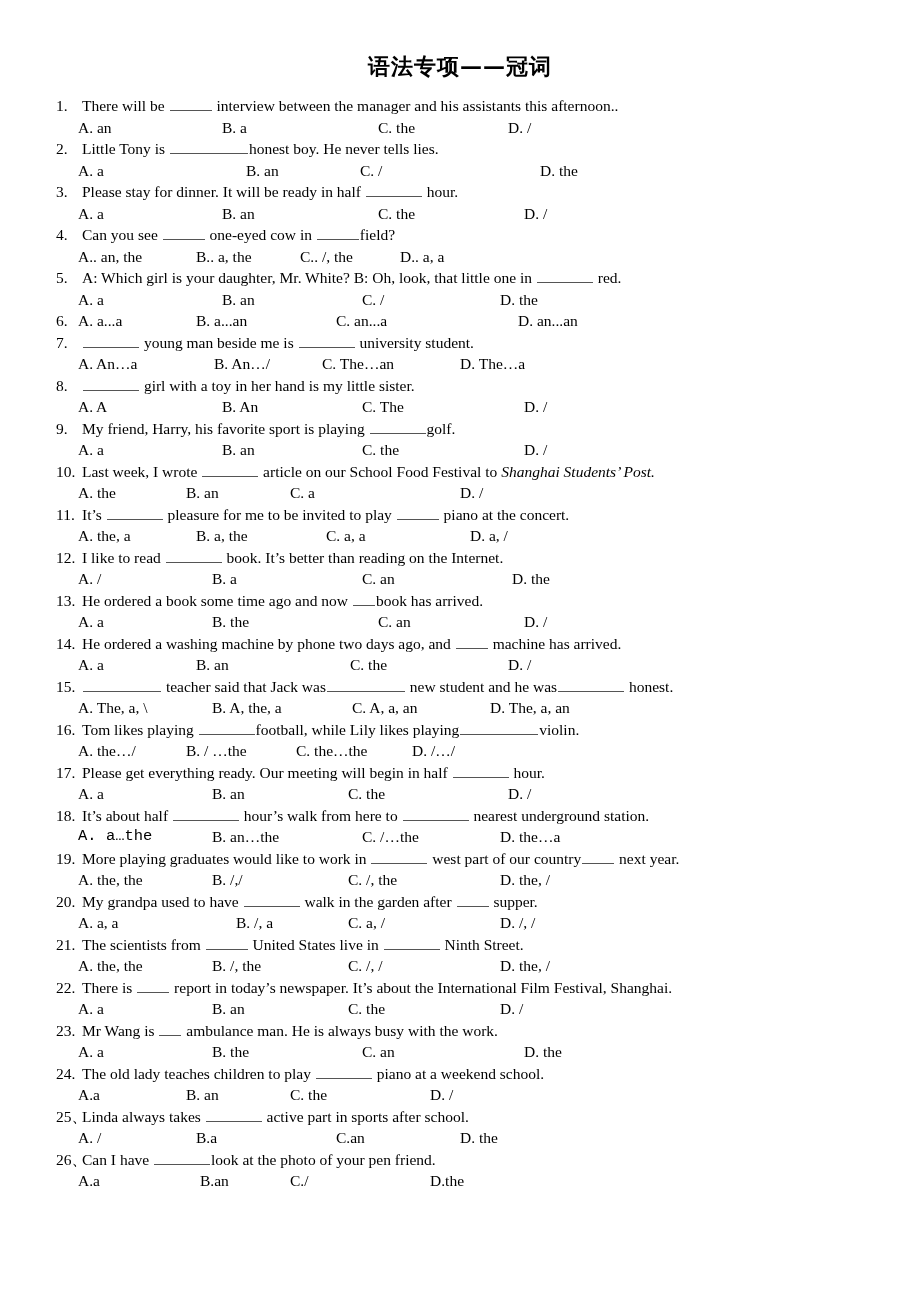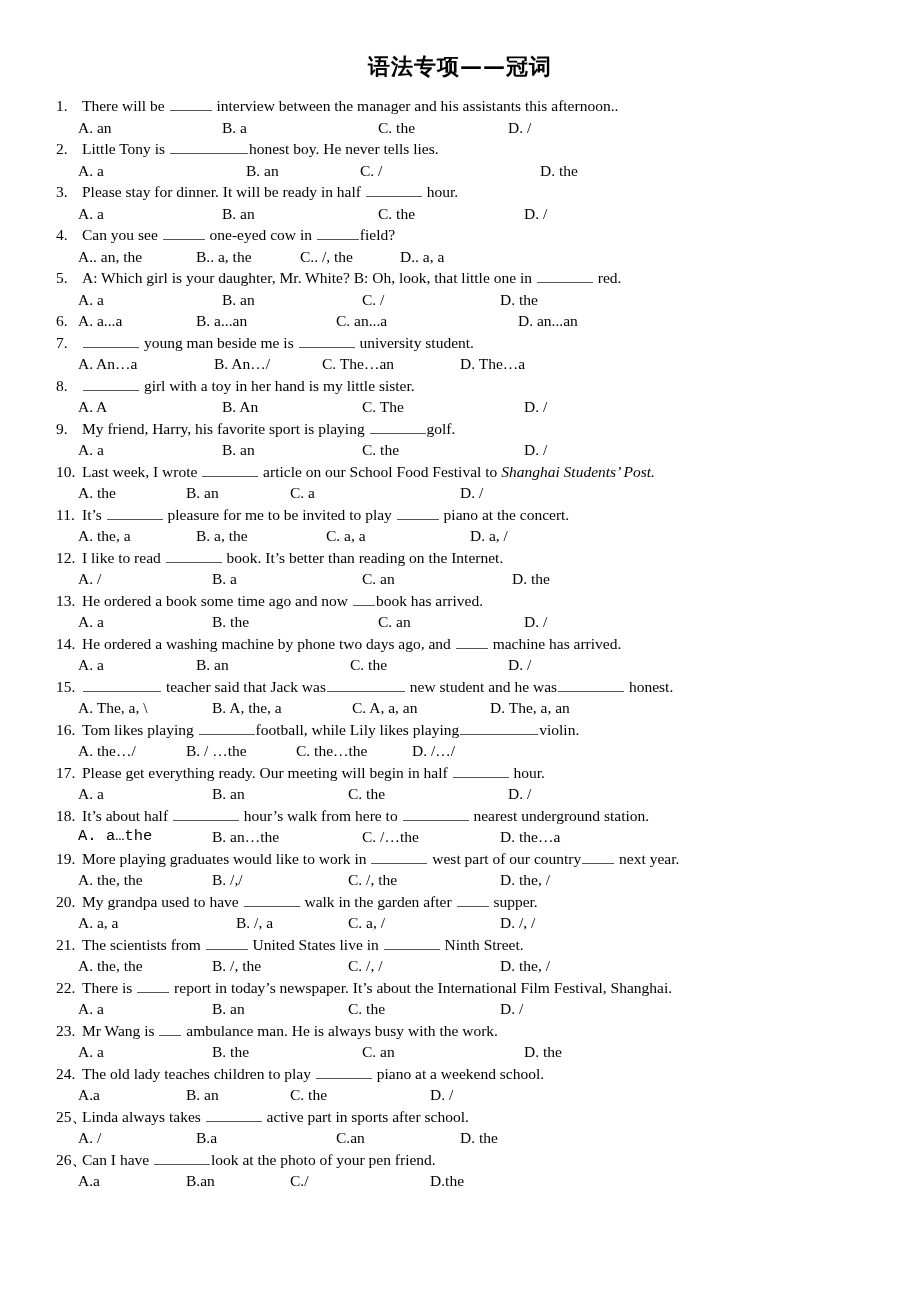"B.an" span.opt { left: 186px -> 200px }
